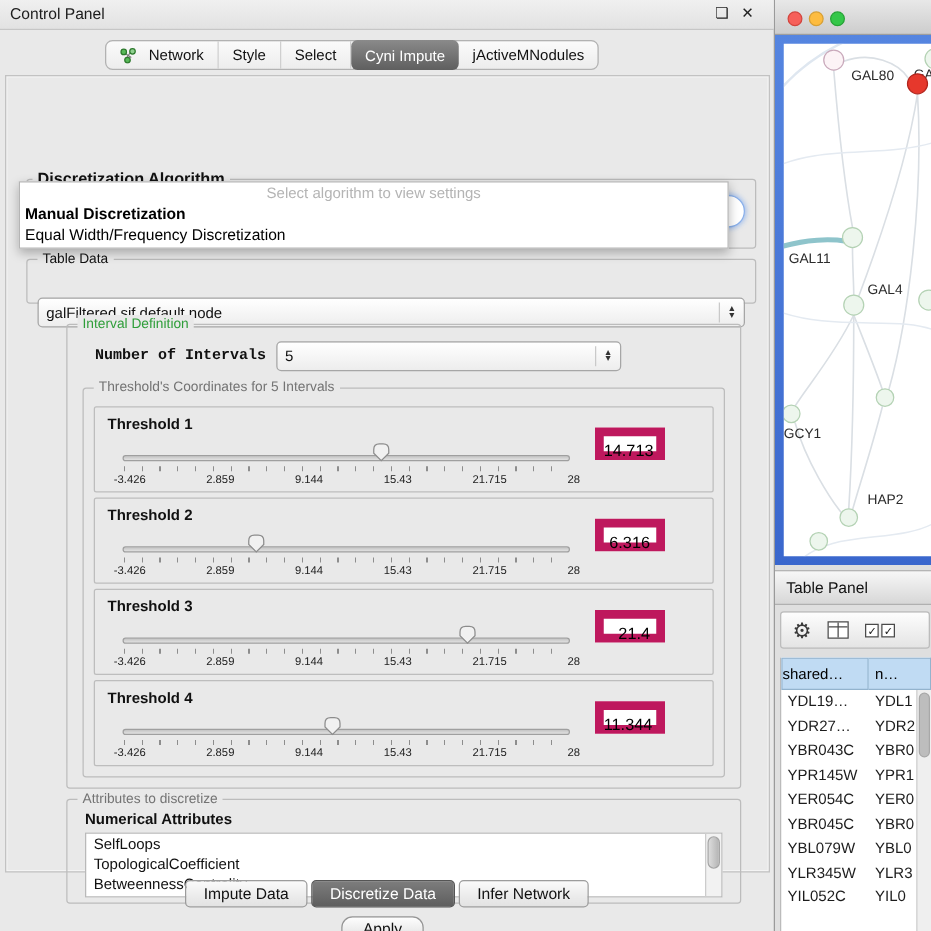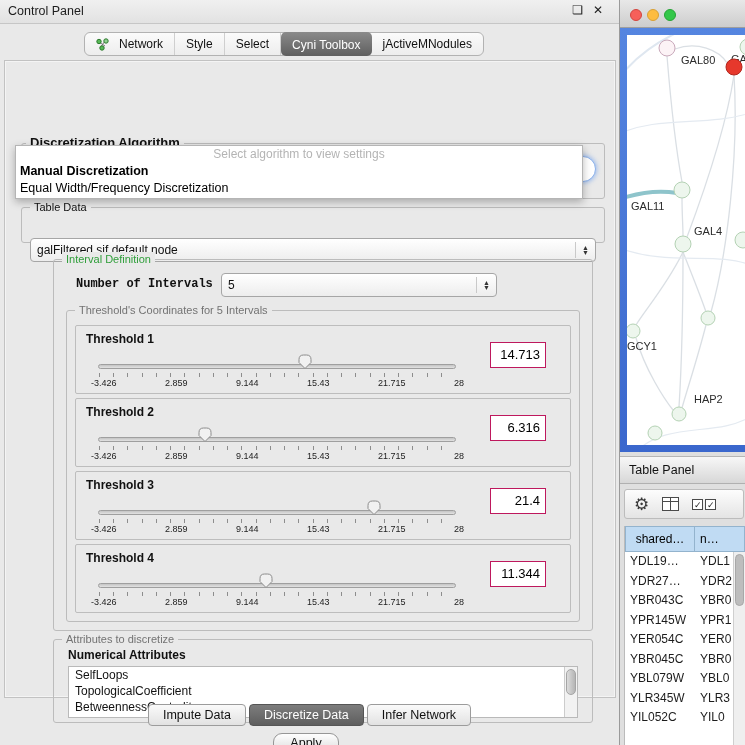"Cyni Toolbox" span { text: Toolbox -> Impute }
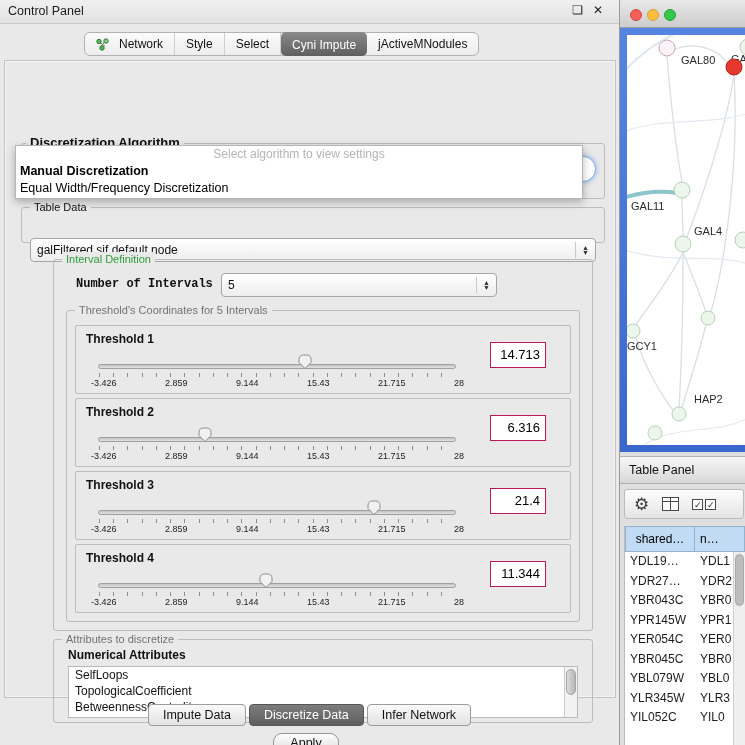"14.713" .value-box { border: 1px solid #be185d -> 7px solid #be185d; right: 24px -> 38px }
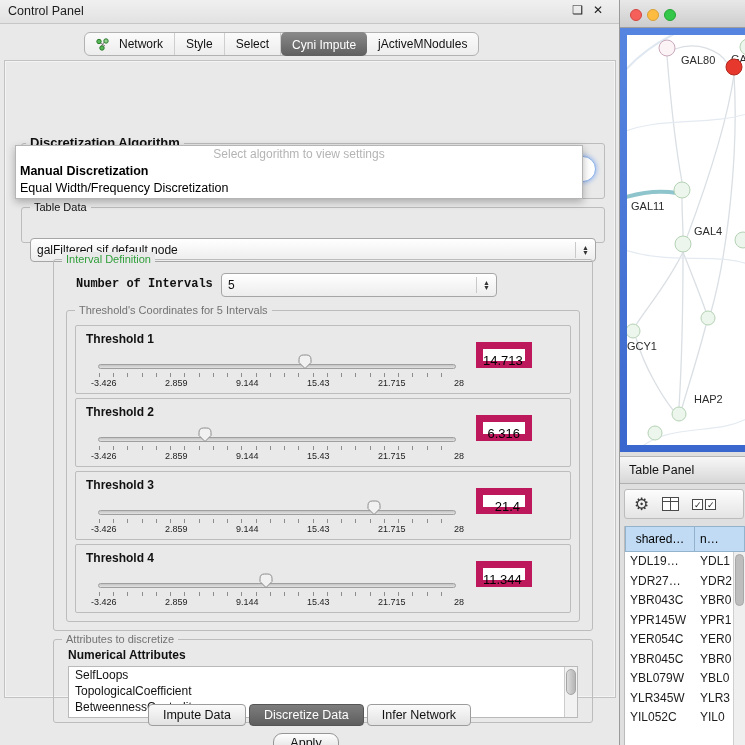"shared…" .tp-hcell.c1 { text-align: center -> none }
